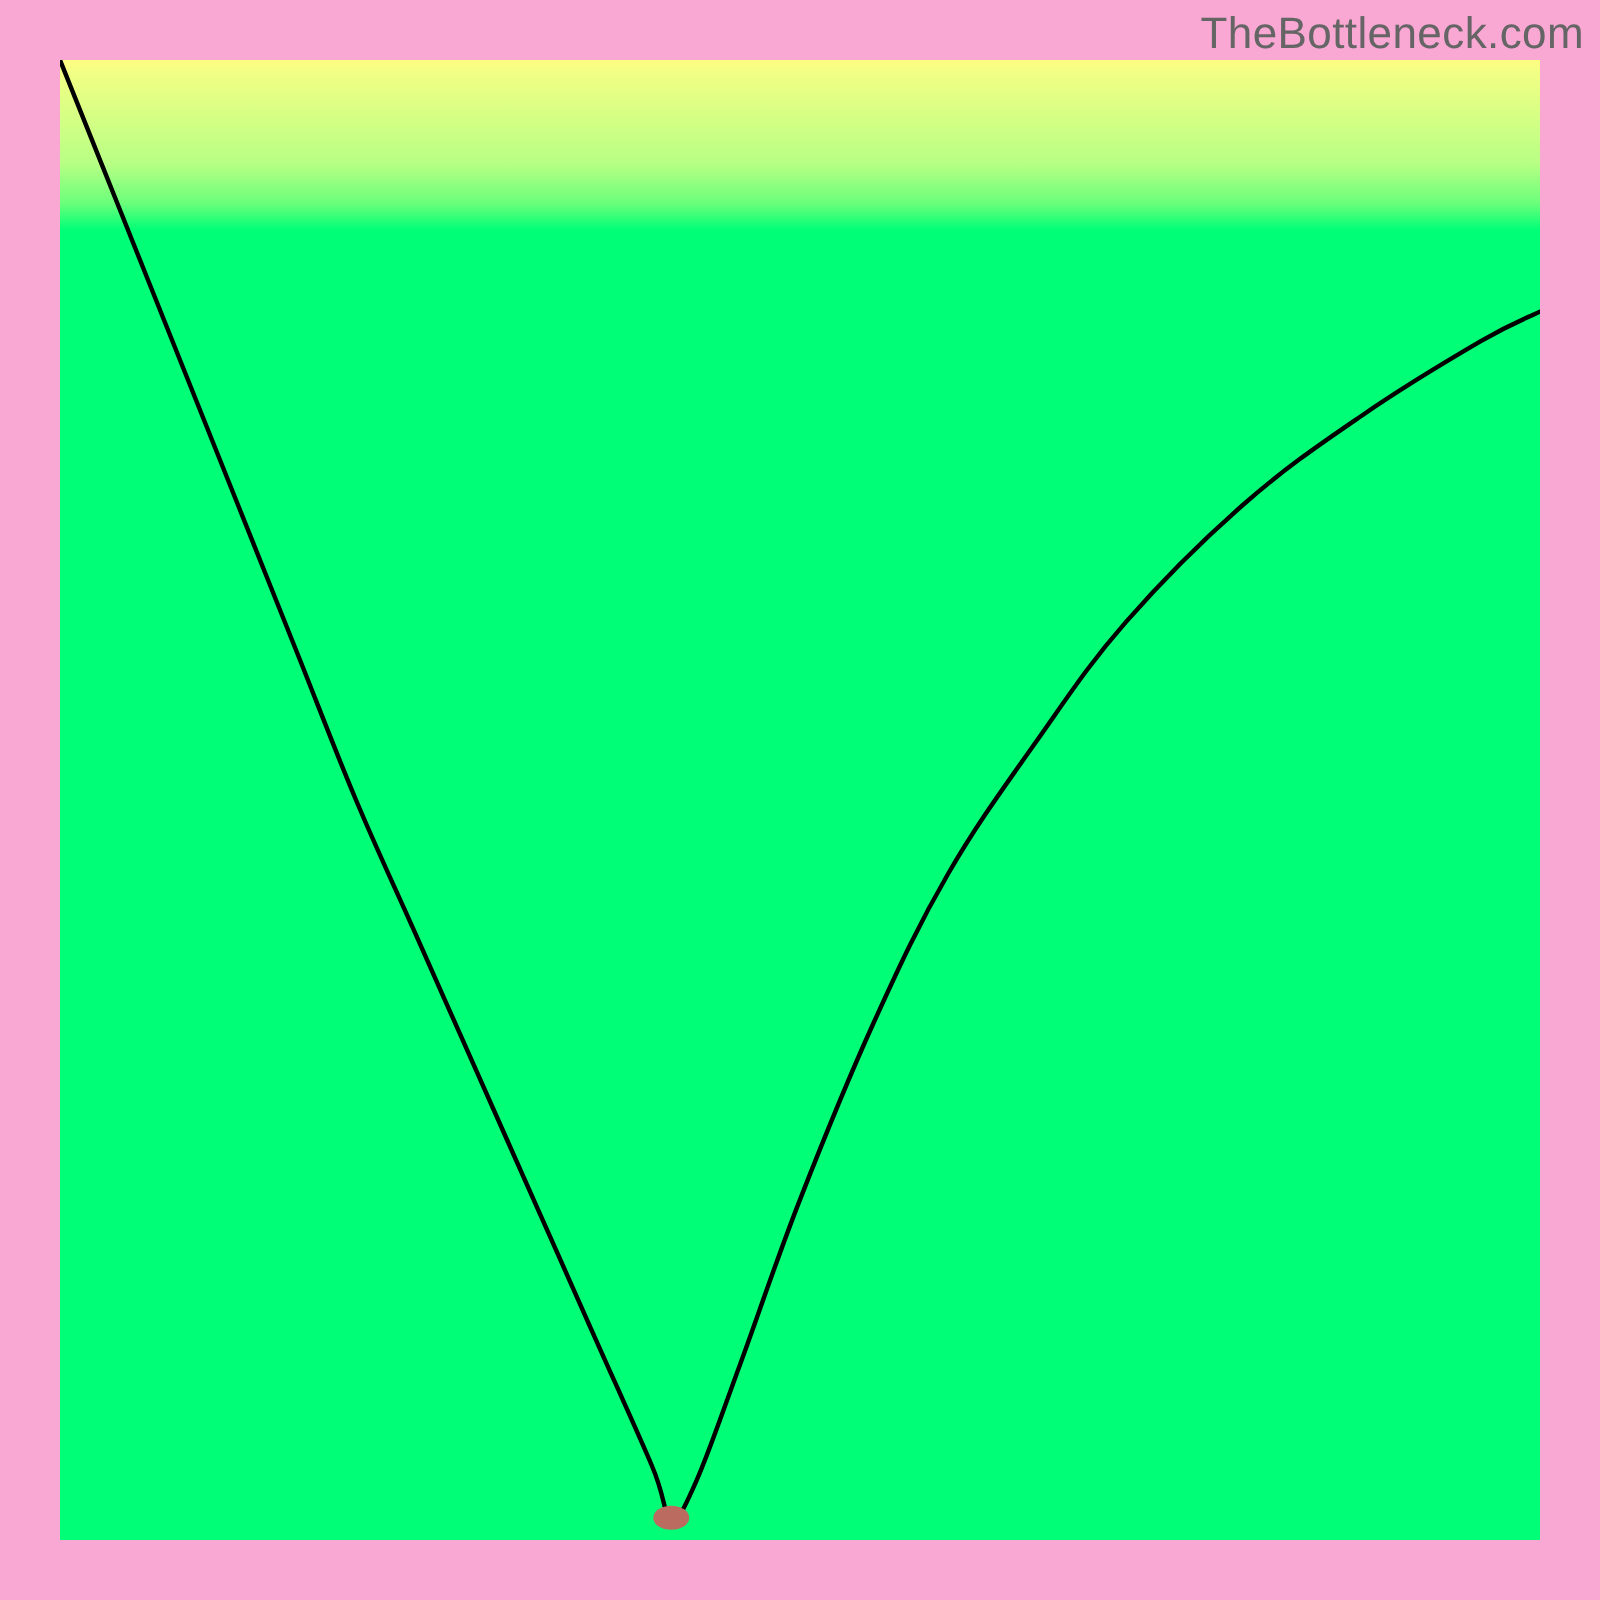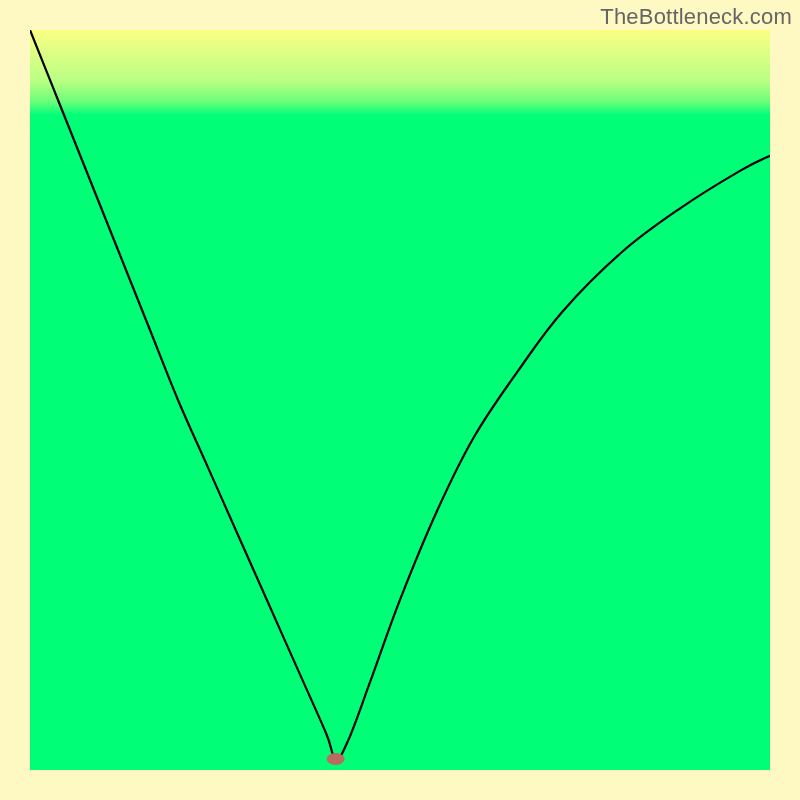"TheBottleneck.com" .frame { background: #fef9c3 -> #f9a8d4 }
